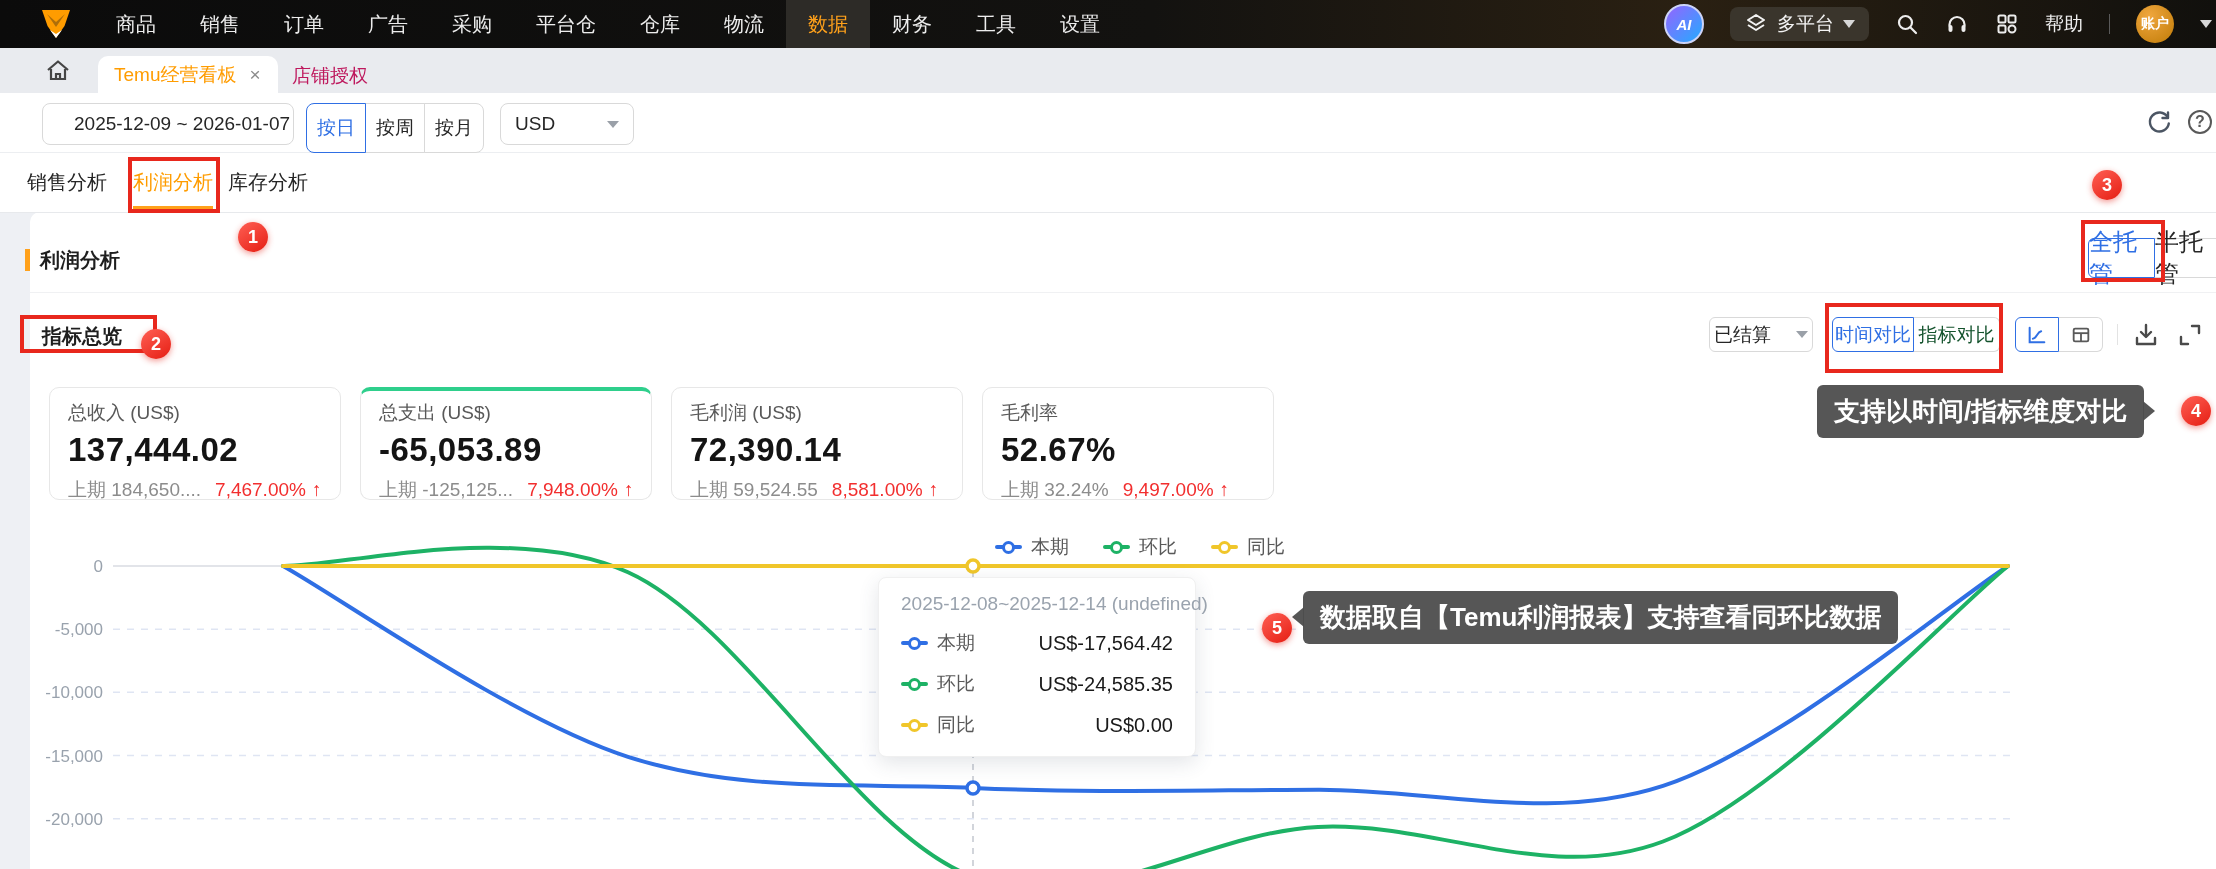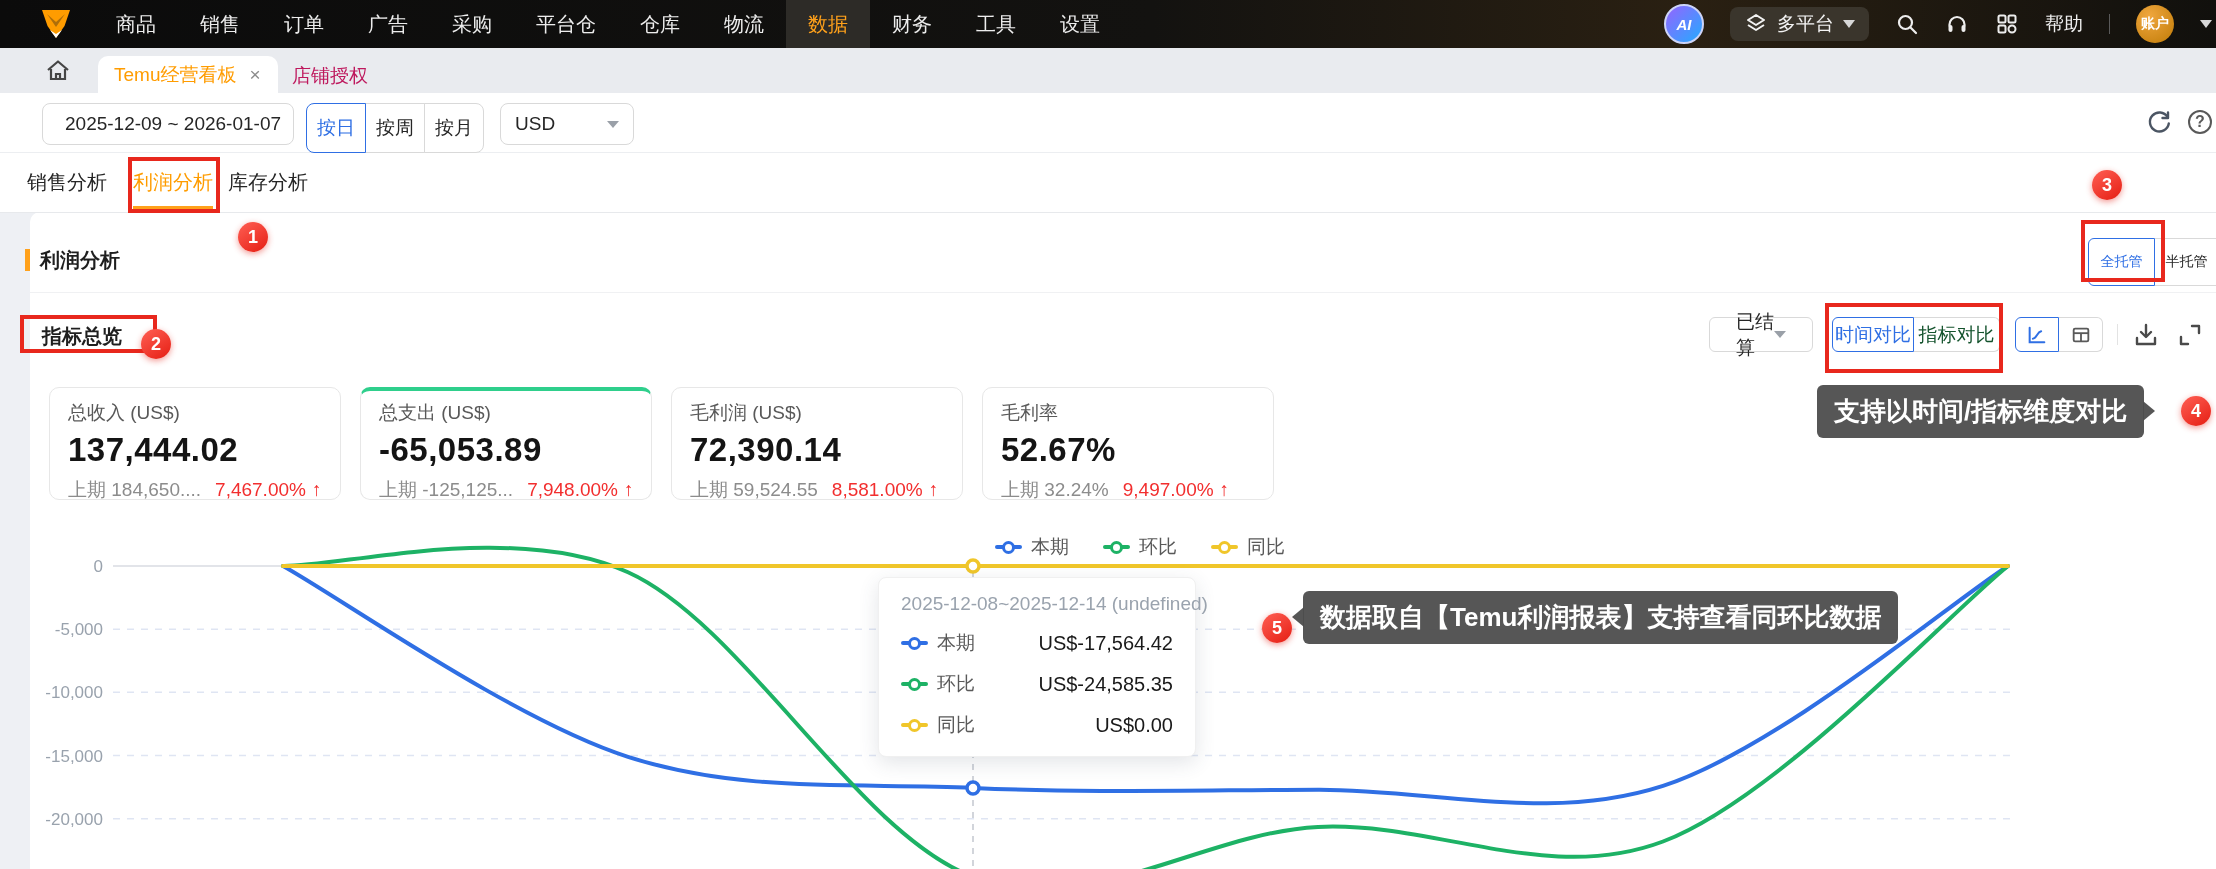"2025-12-09 ~ 2026-01-07" .date-input { padding: 0 12px -> 0 21px }
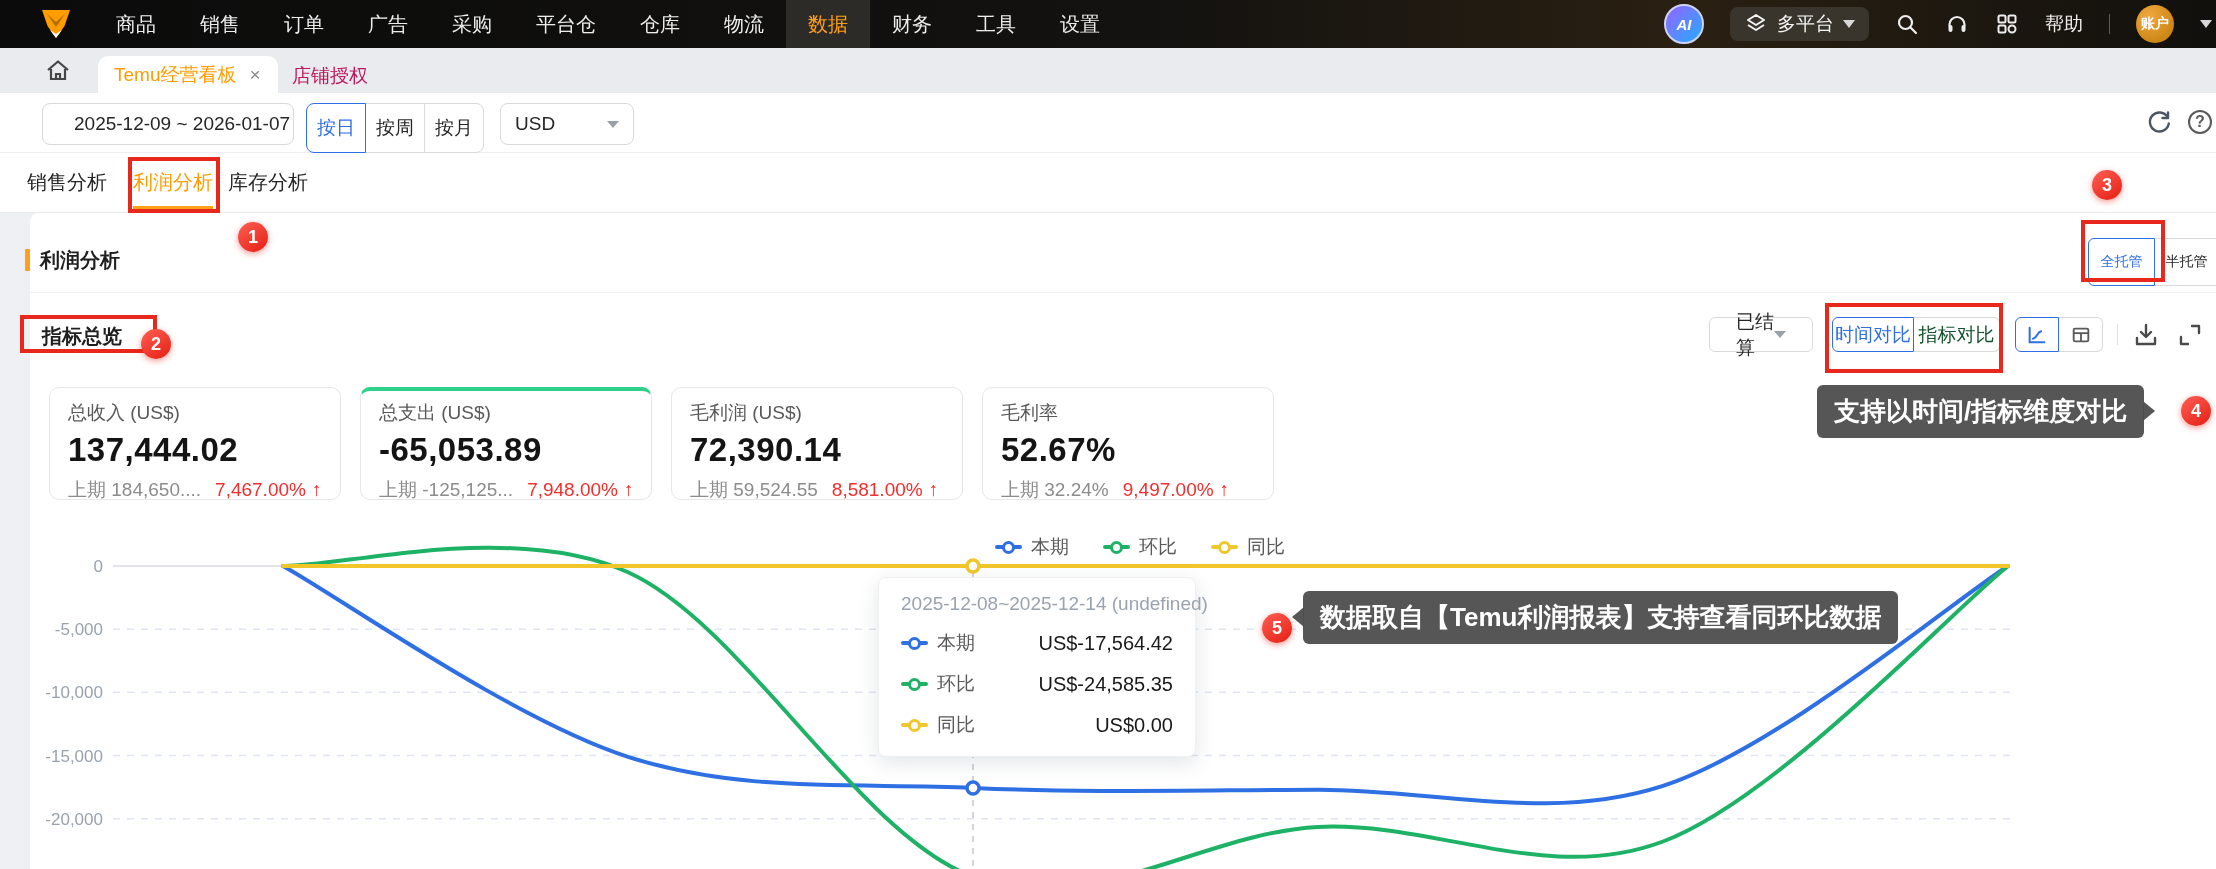"全托管" .scope-btn { font-size: 14px -> 24px; height: 48px -> 40px }
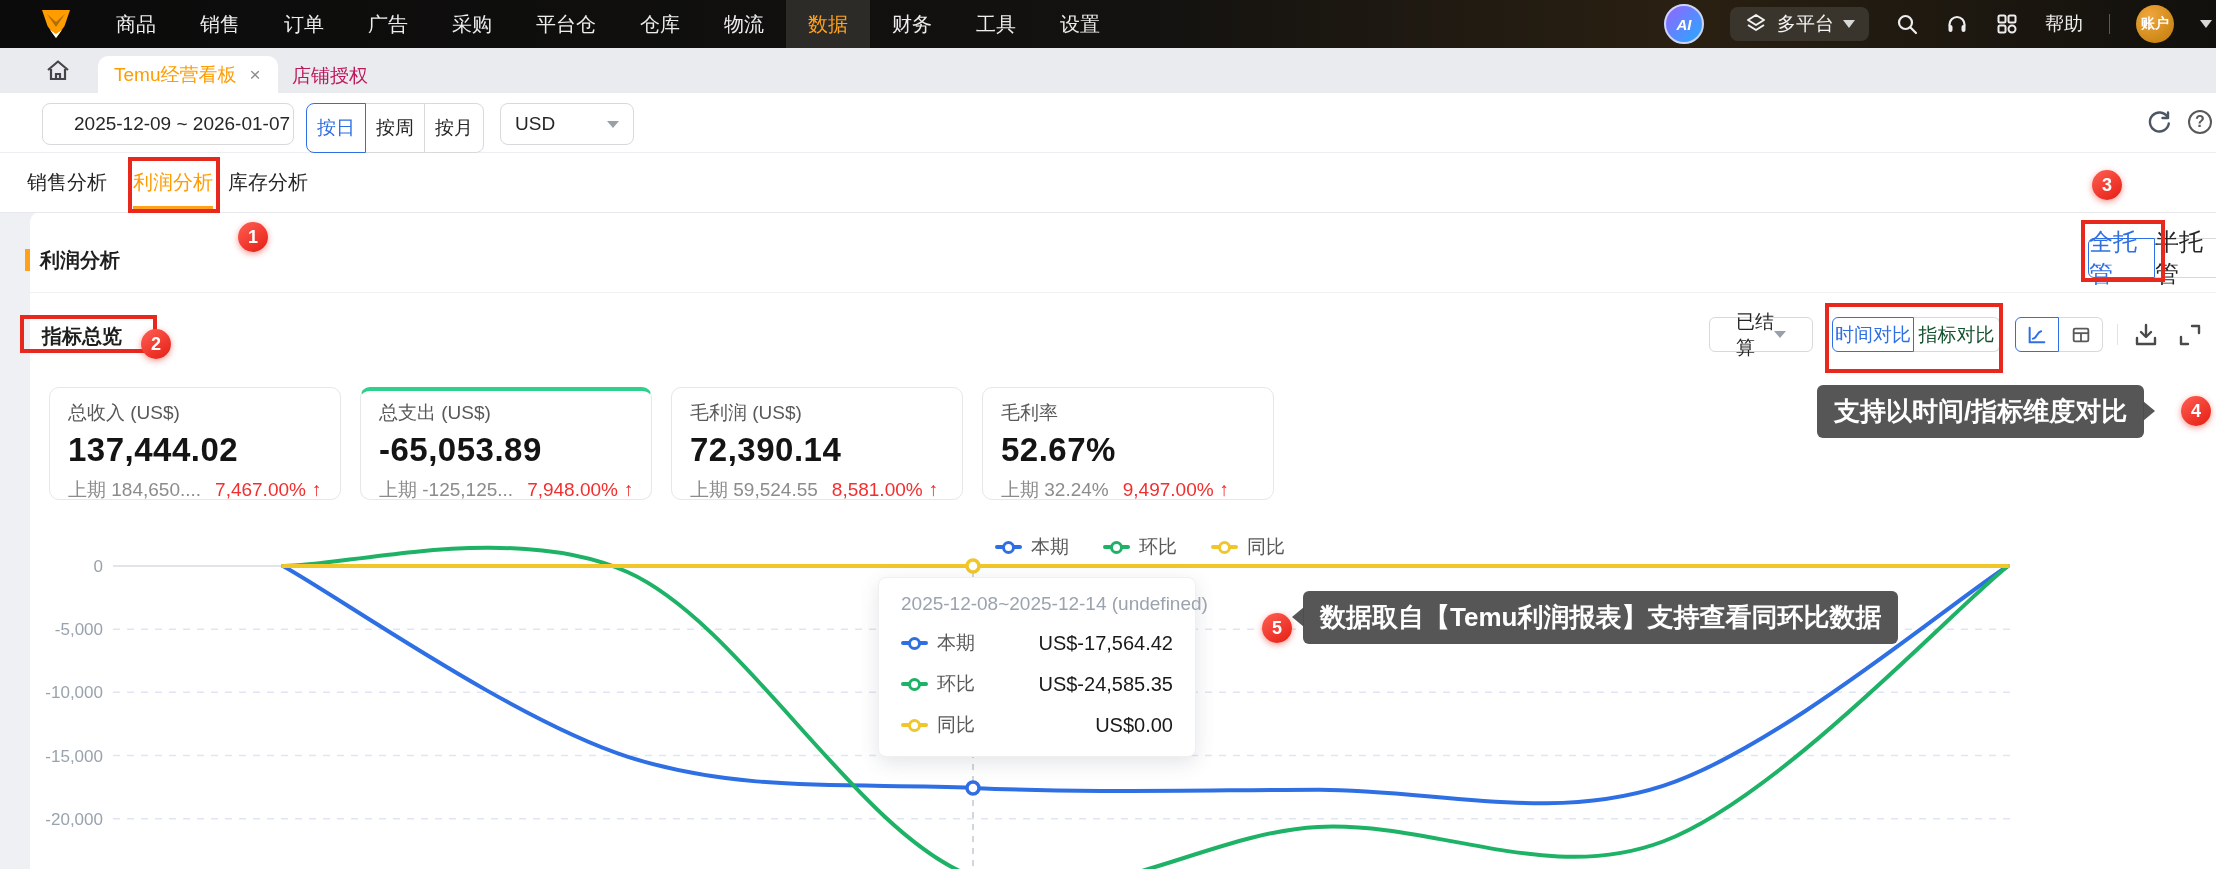"已结算" .settle-select { padding: 0 26px -> 0 4px }
